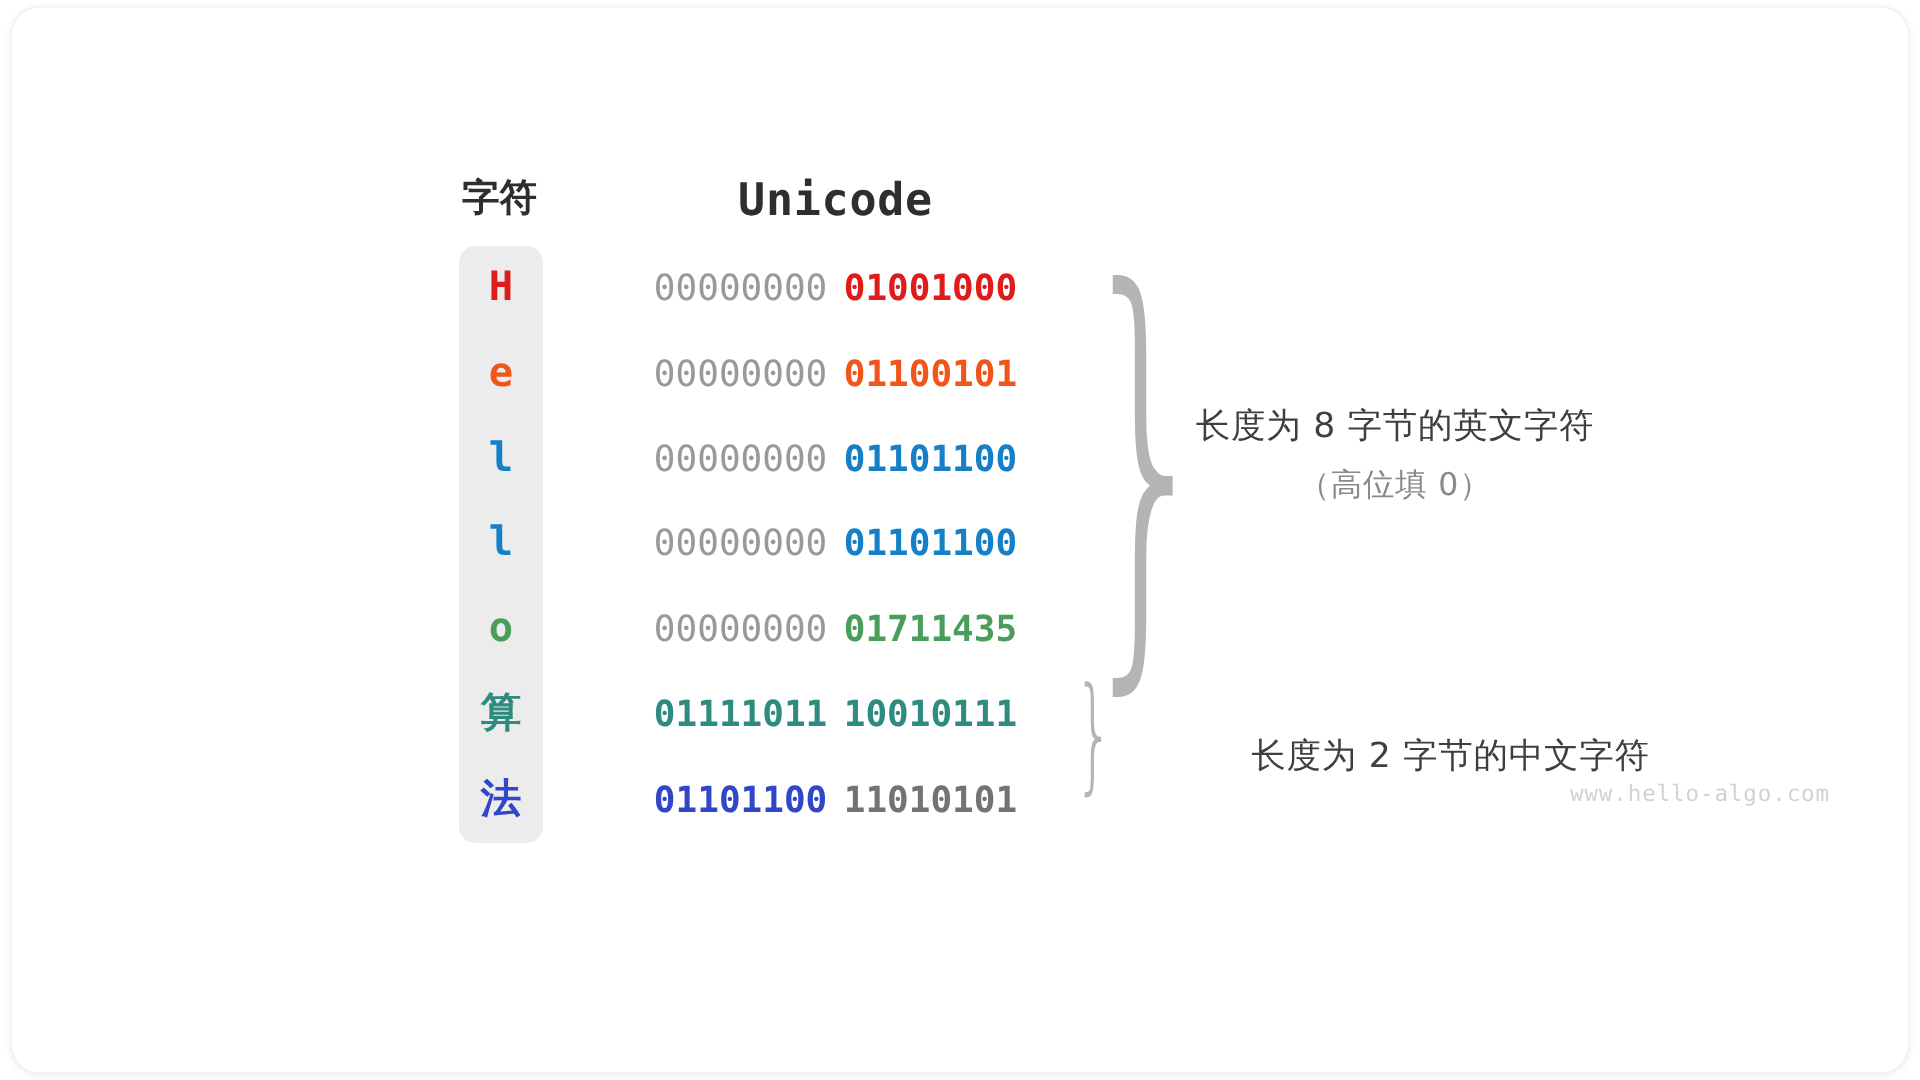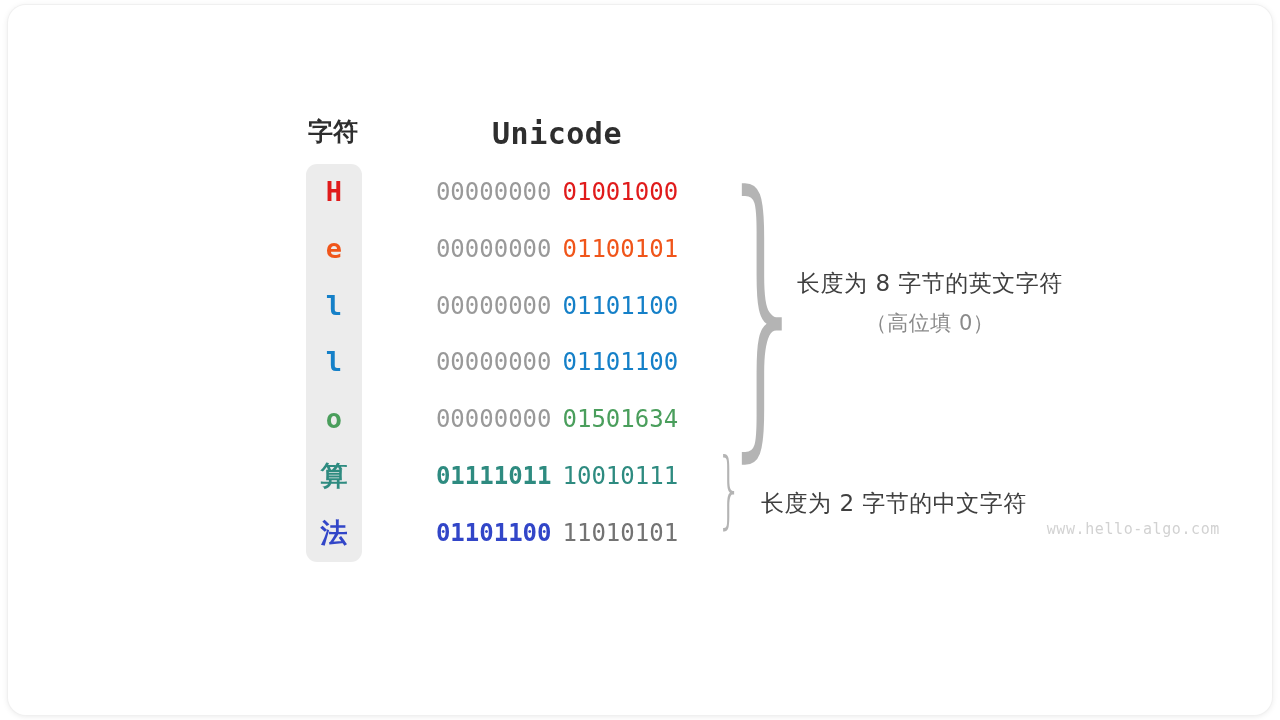"01001000" .byte-lo { font-weight: normal -> bold }
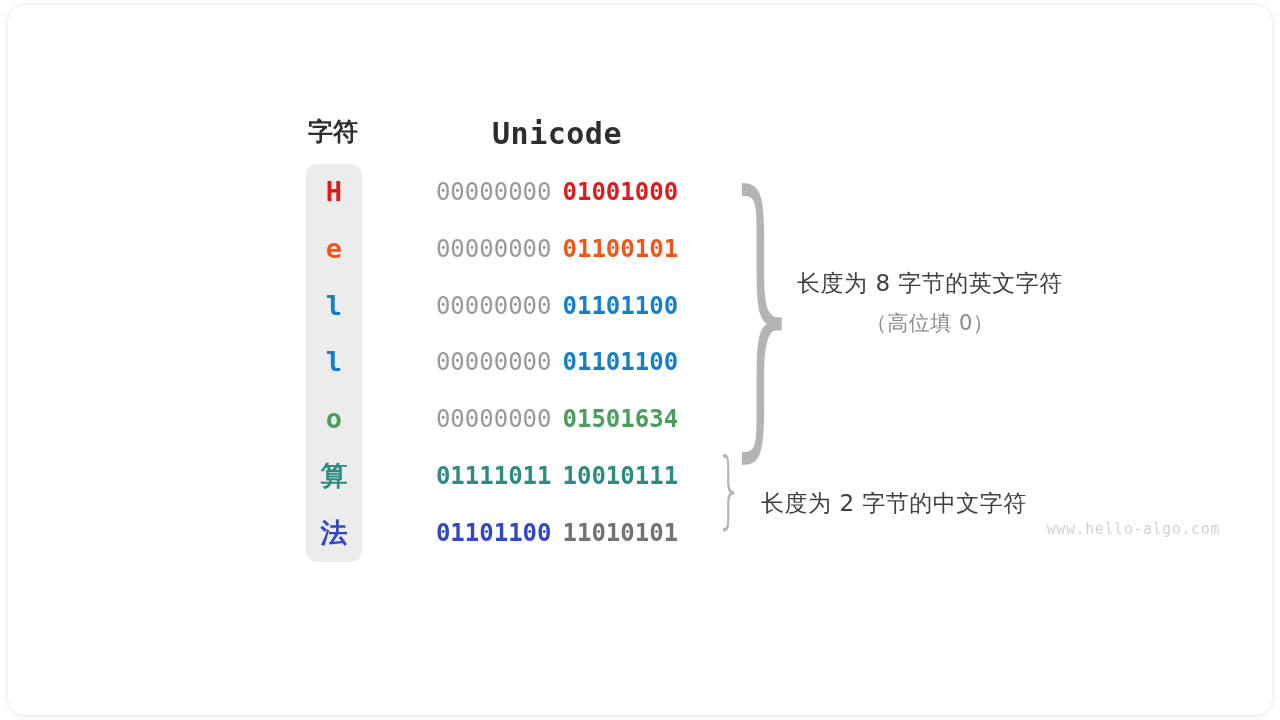"01501634" span.byte-lo { text: 01501634 -> 01711435 }
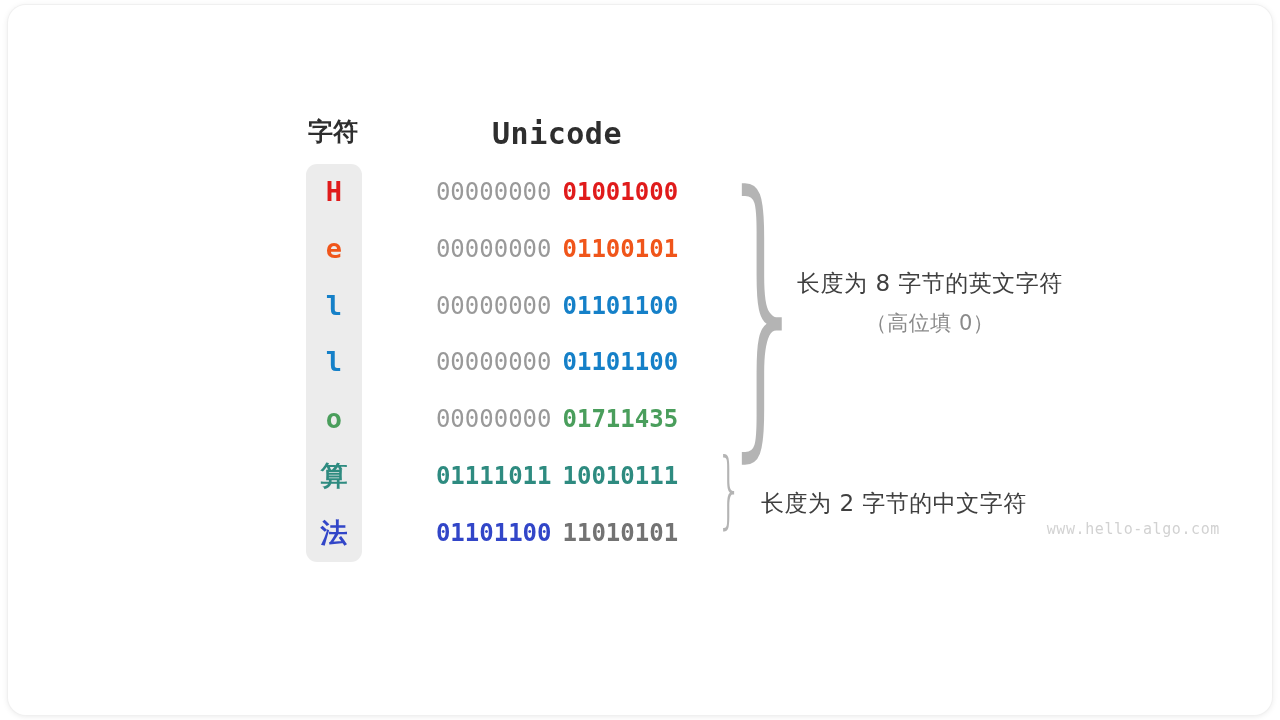"长度为 2 字节的中文字符" .annot-2 { left: 684px -> 757px }
